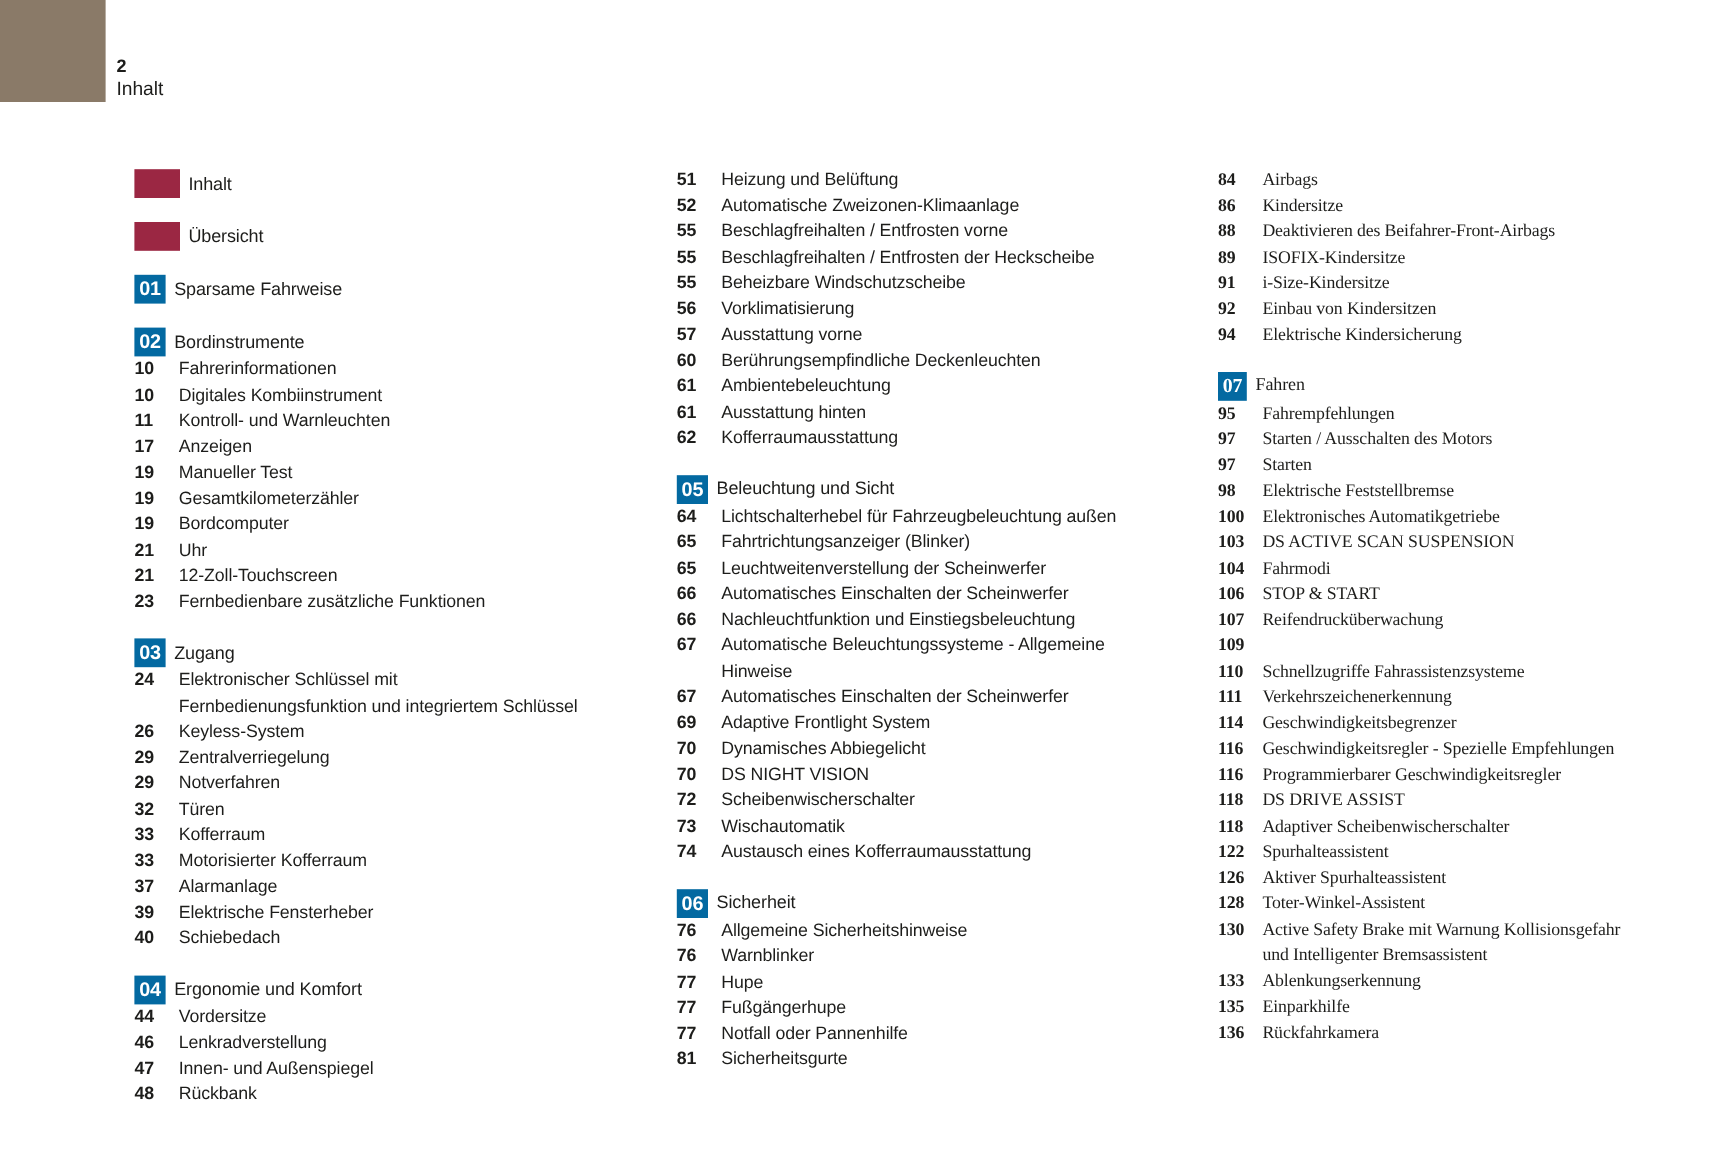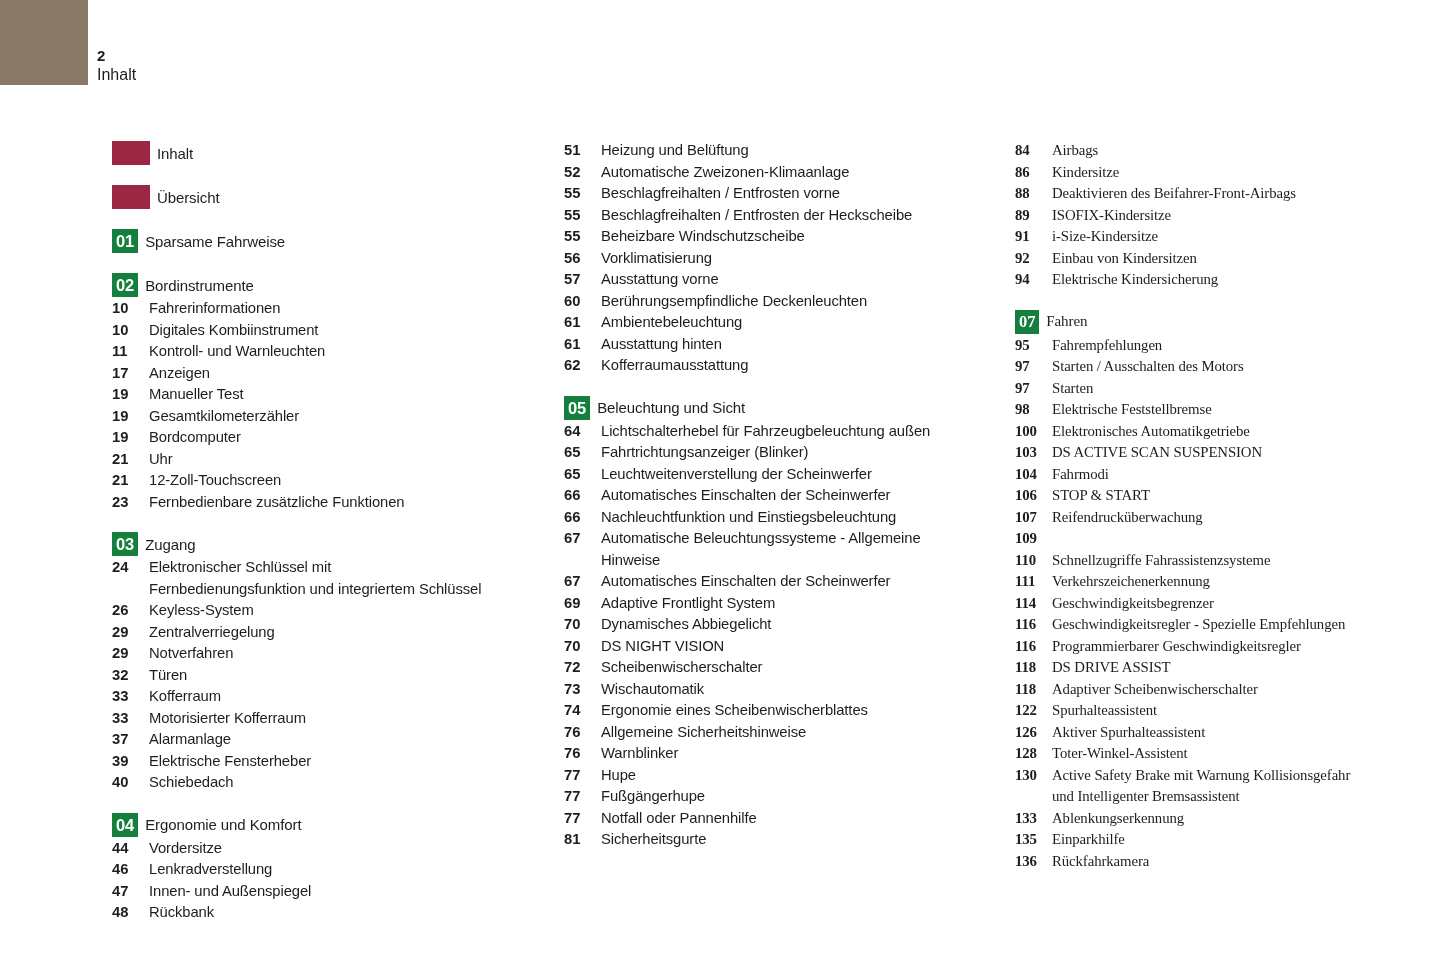"01" .numbox { background: #15803d -> #0369a1 }
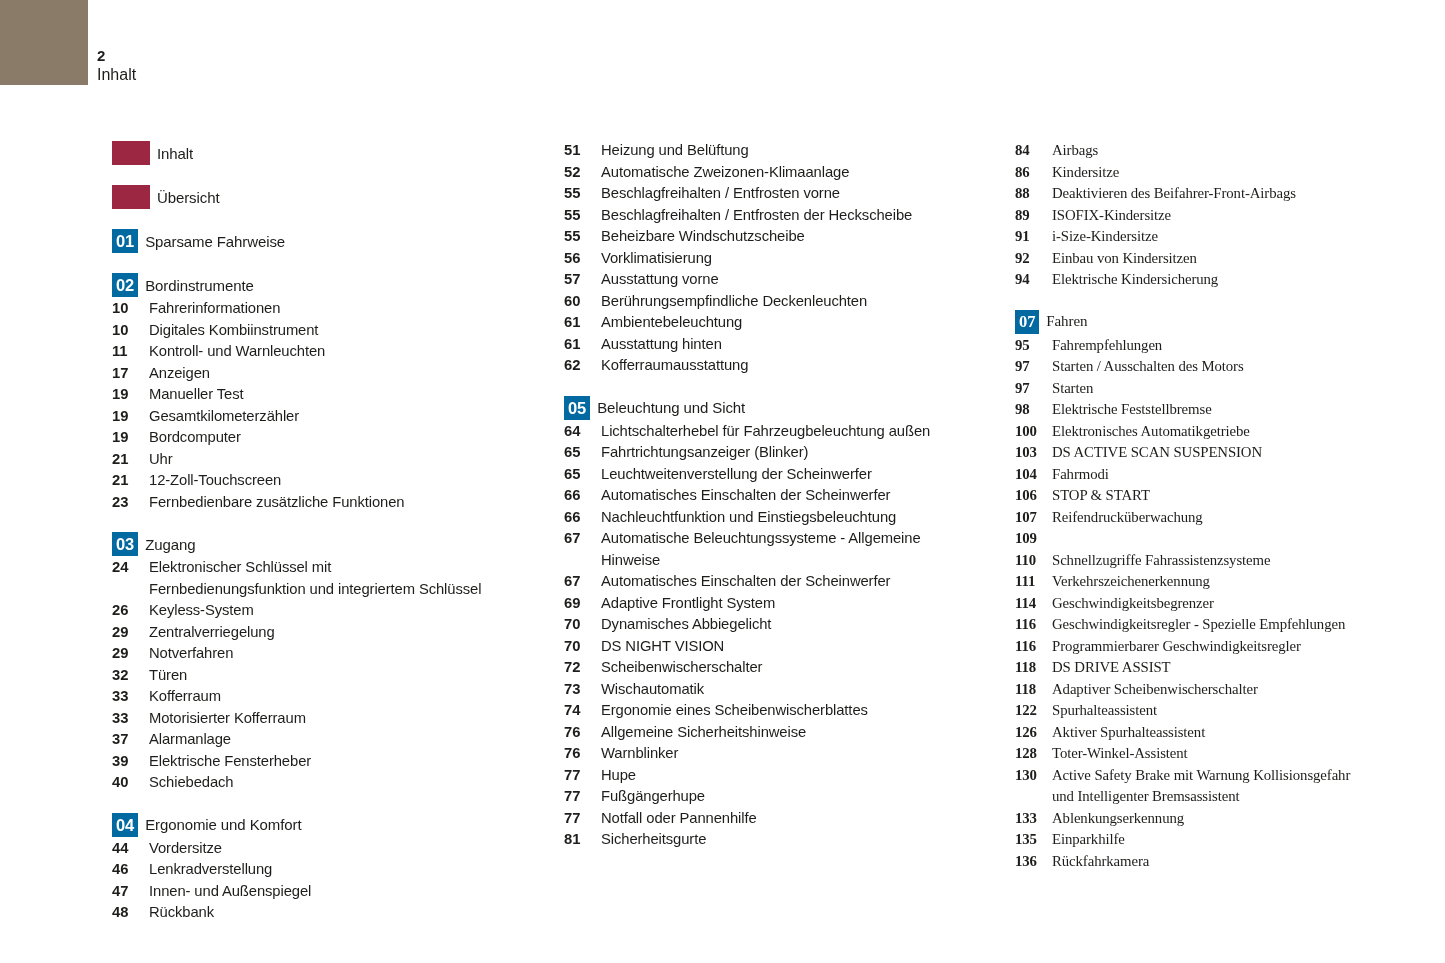"Ergonomie eines Scheibenwischerblattes" span.lbl { text: Ergonomie eines Scheibenwischerblattes -> Austausch eines Kofferraumausstattung }
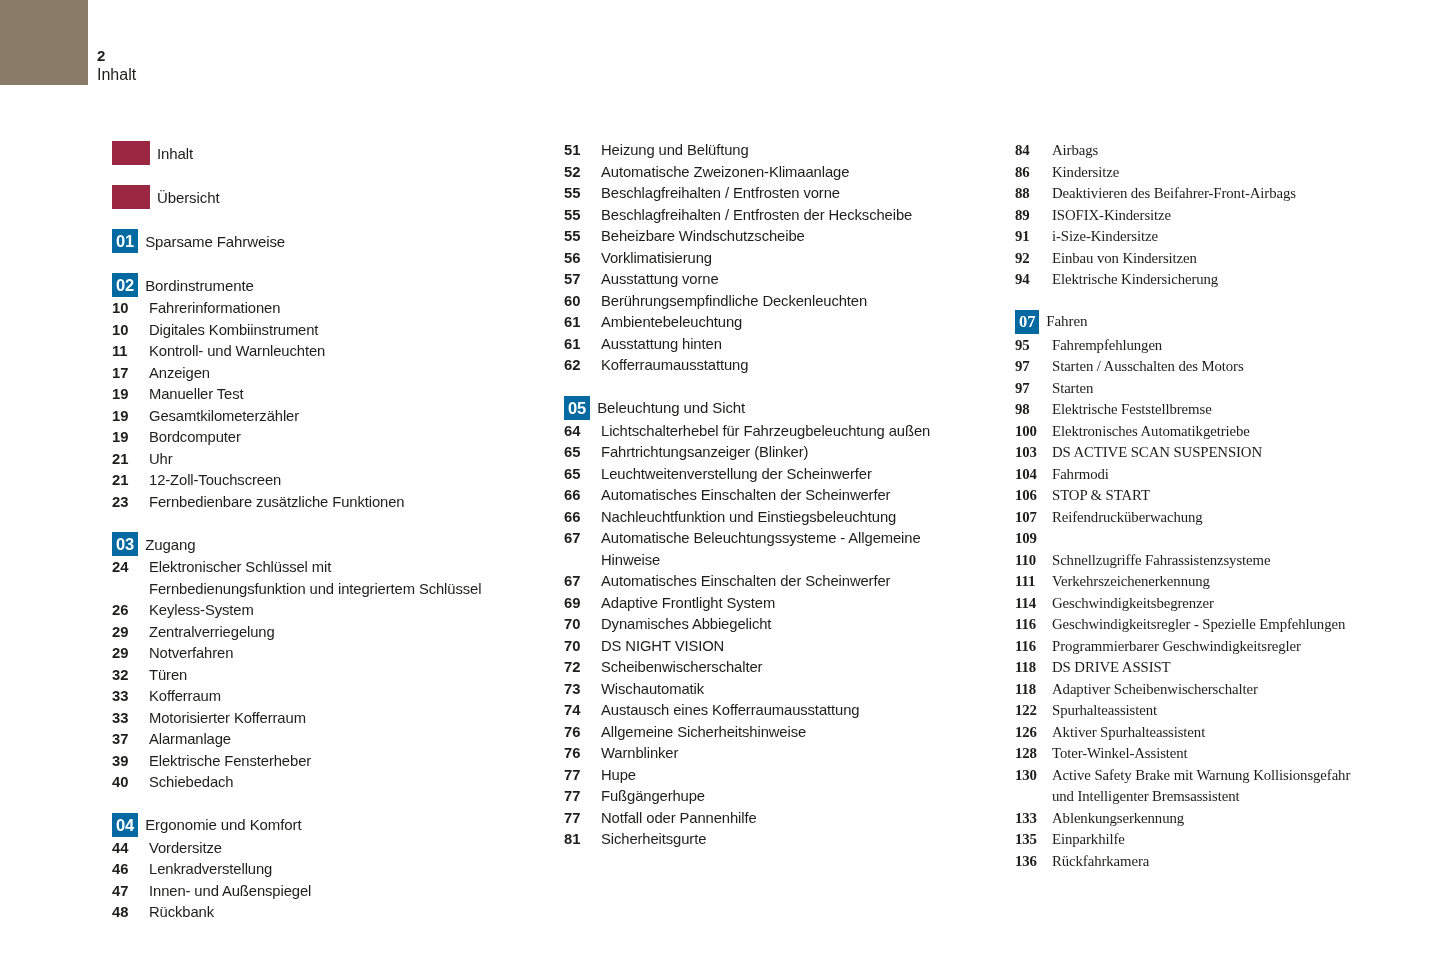"06" div.sec { html: none -> <div> <span>06</span> <span>Sicherheit</span> </div> }
